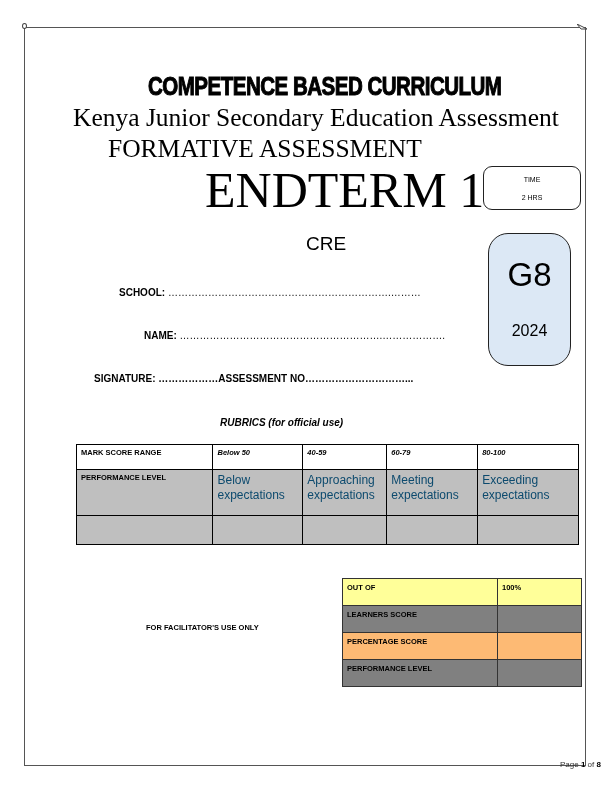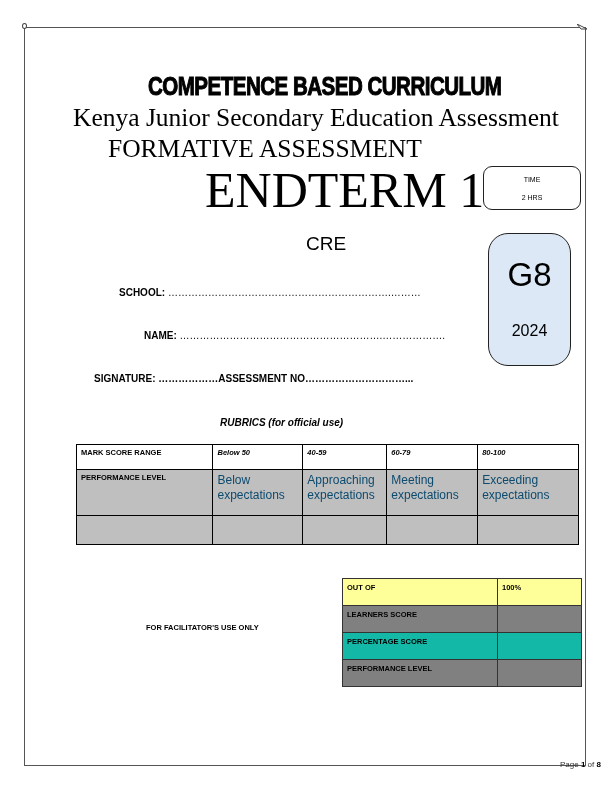"PERCENTAGE SCORE" table.score tr.light td { background: #14b8a6 -> #fdba74 }
